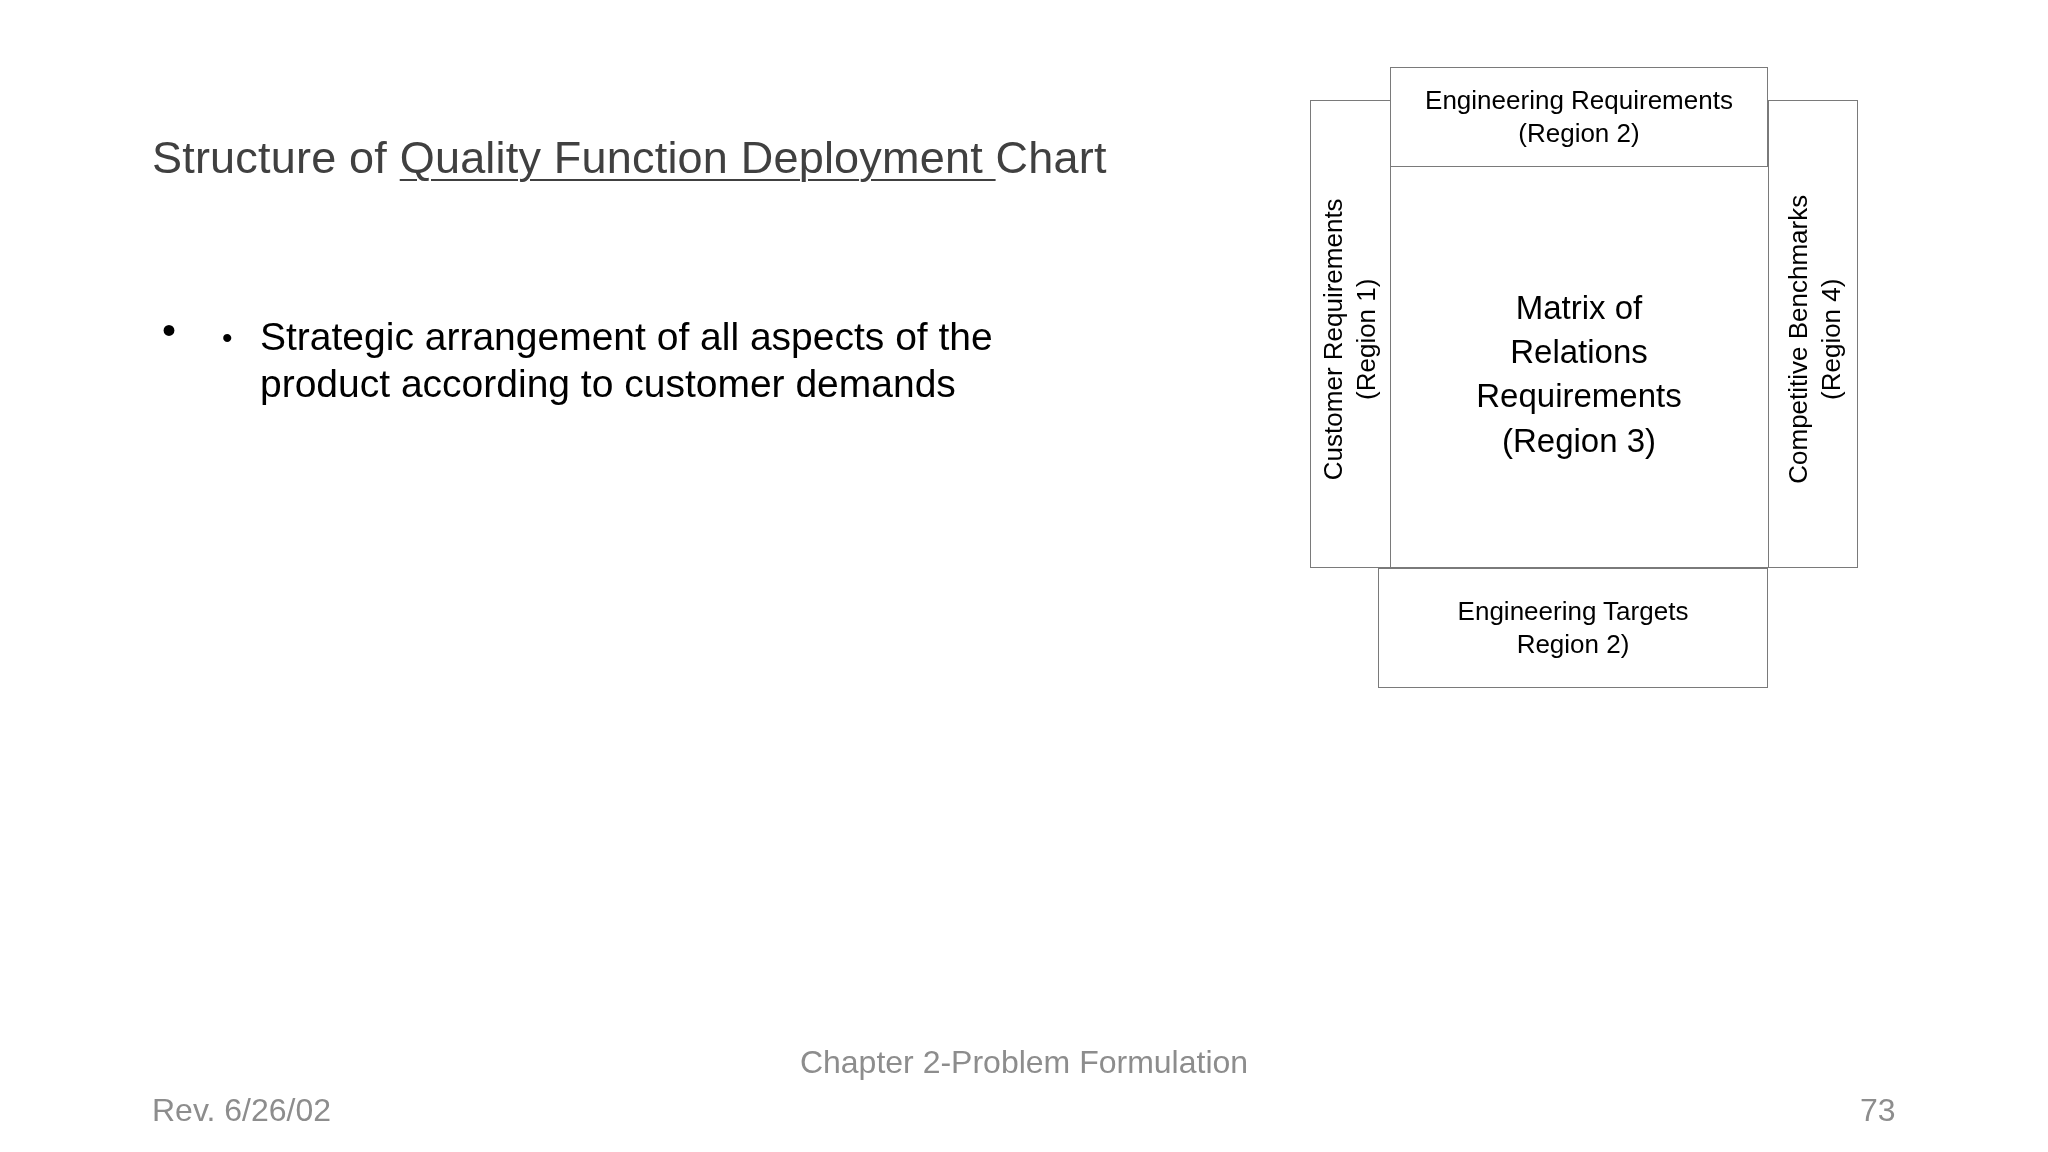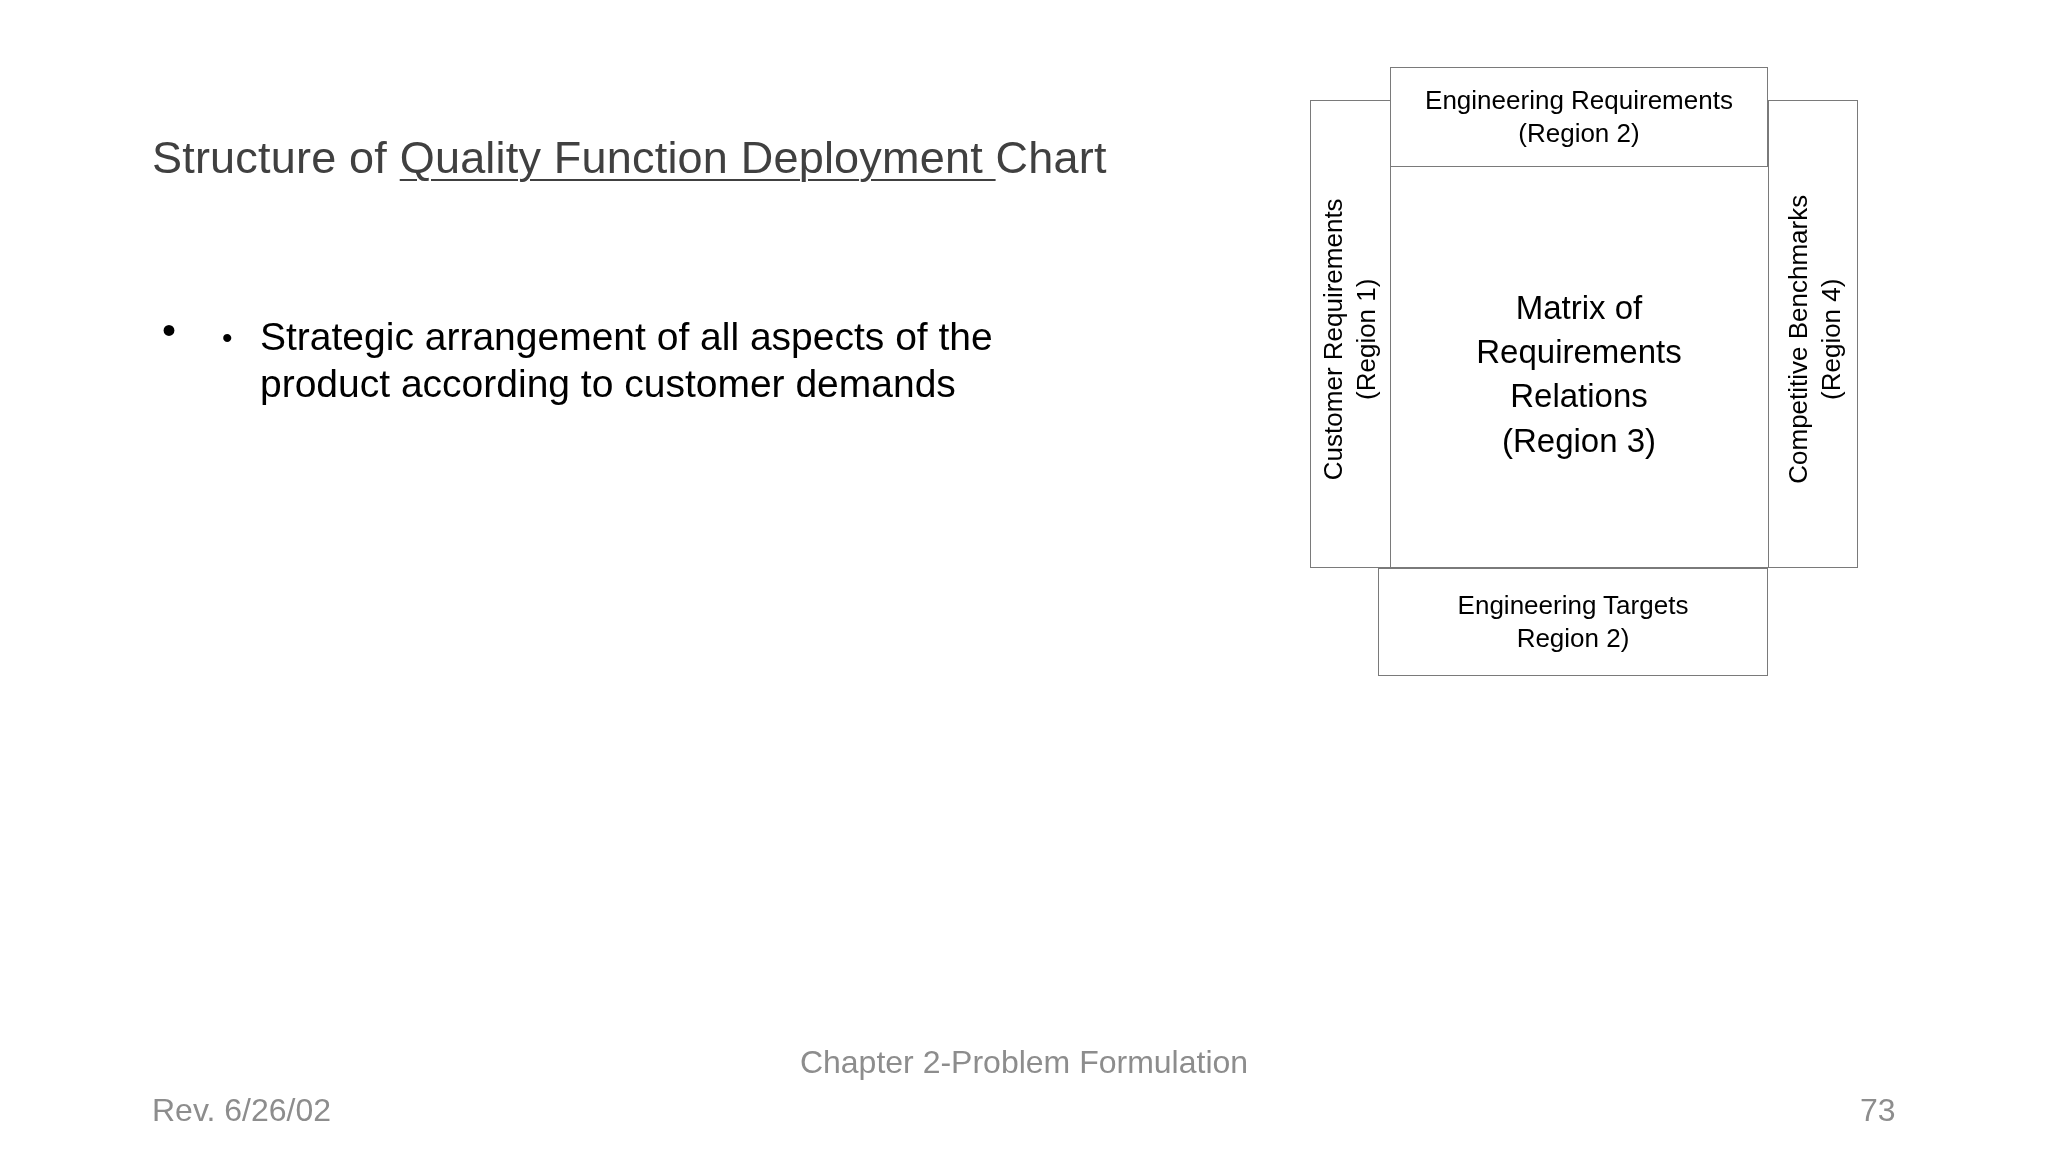"Requirements" div { order: before "Relations" -> after "Relations" }
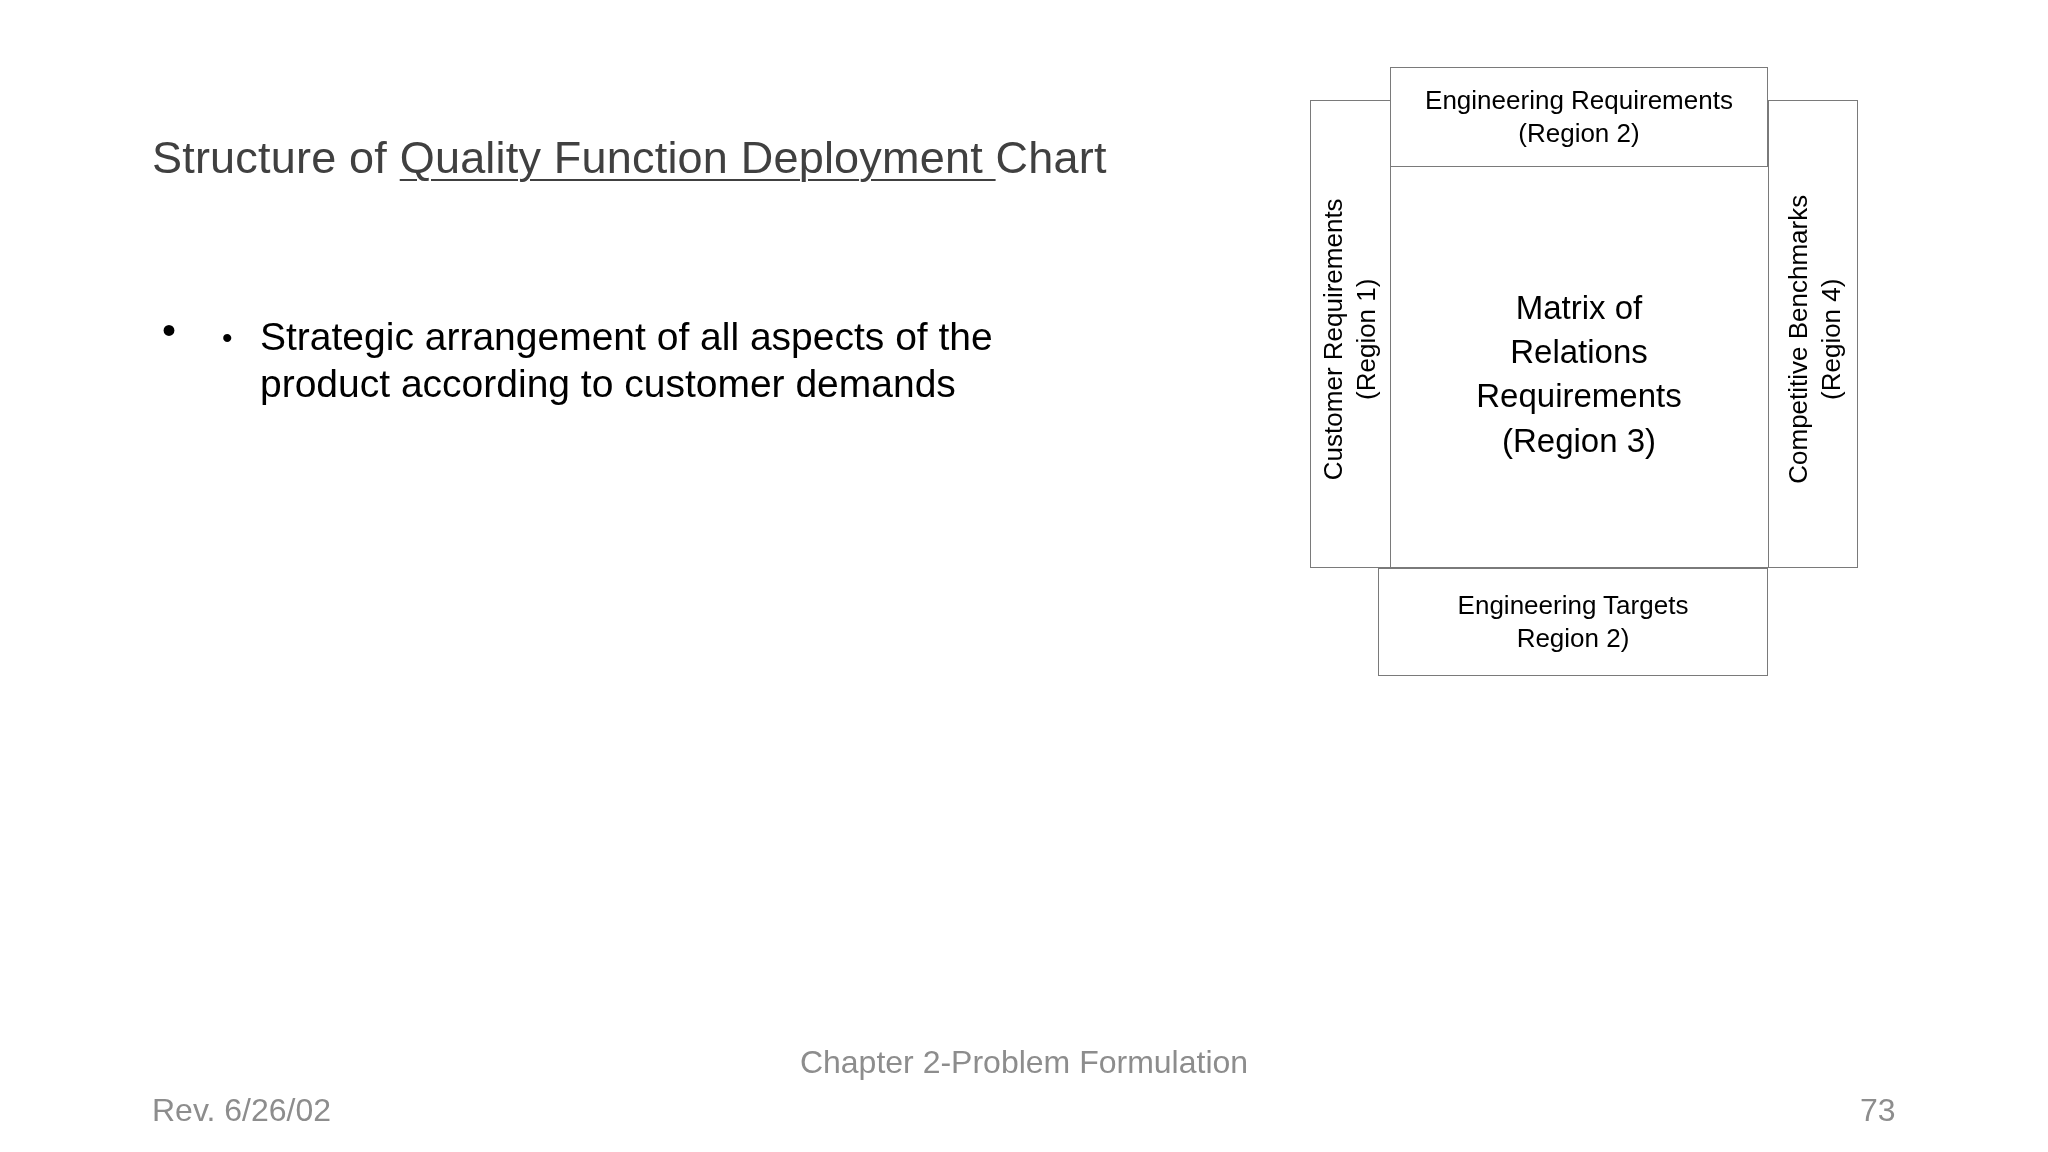"Engineering Targets" #region5 { height: 108px -> 120px }
